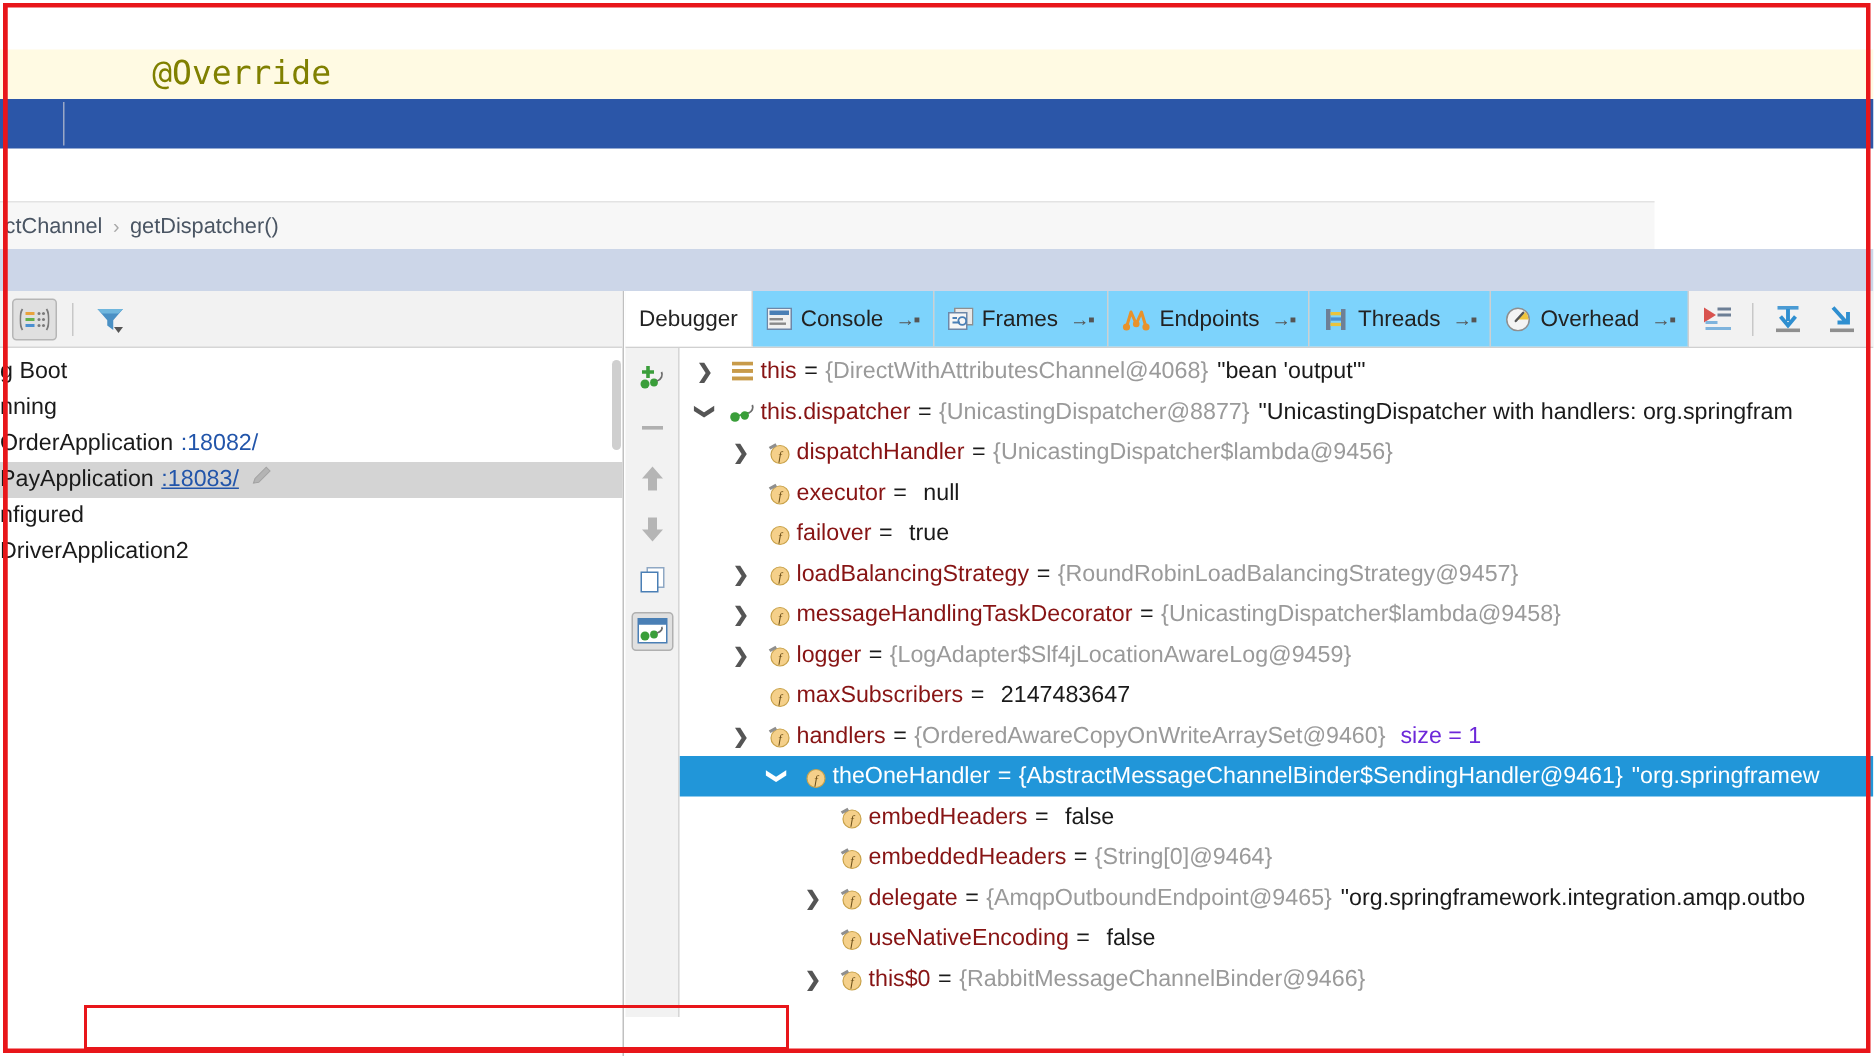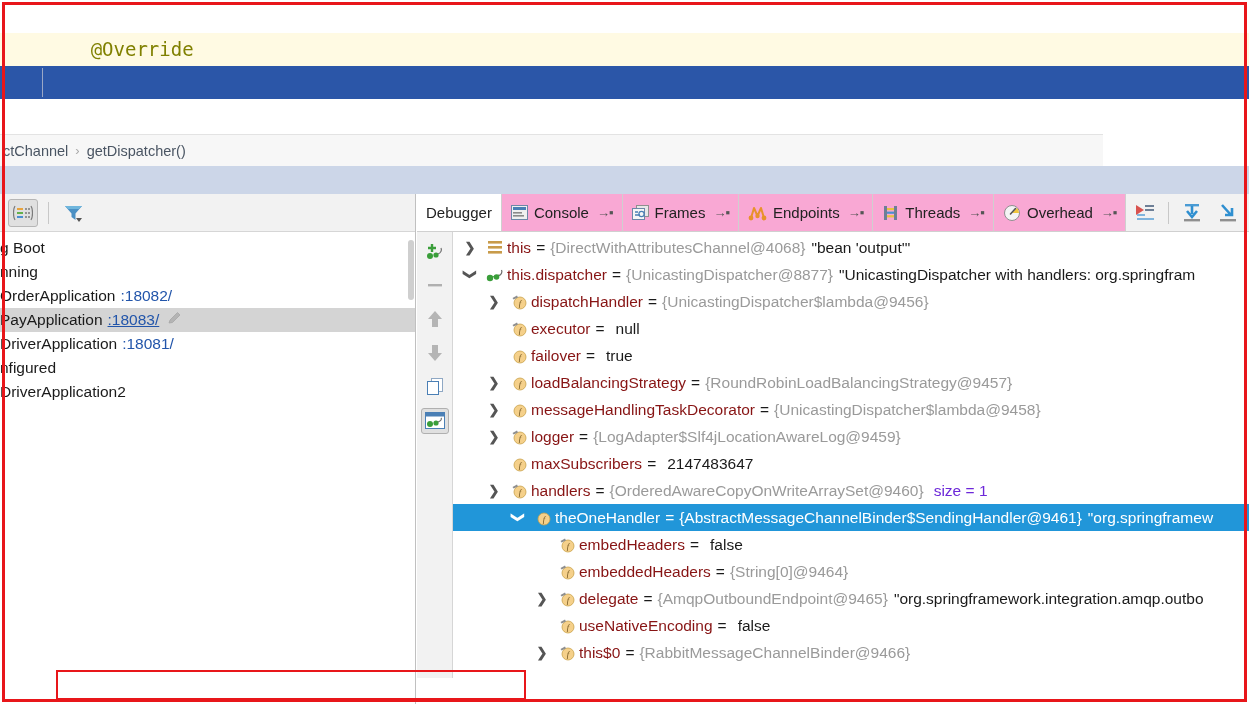"@Override" .editor { font-size: 19px -> 22px }
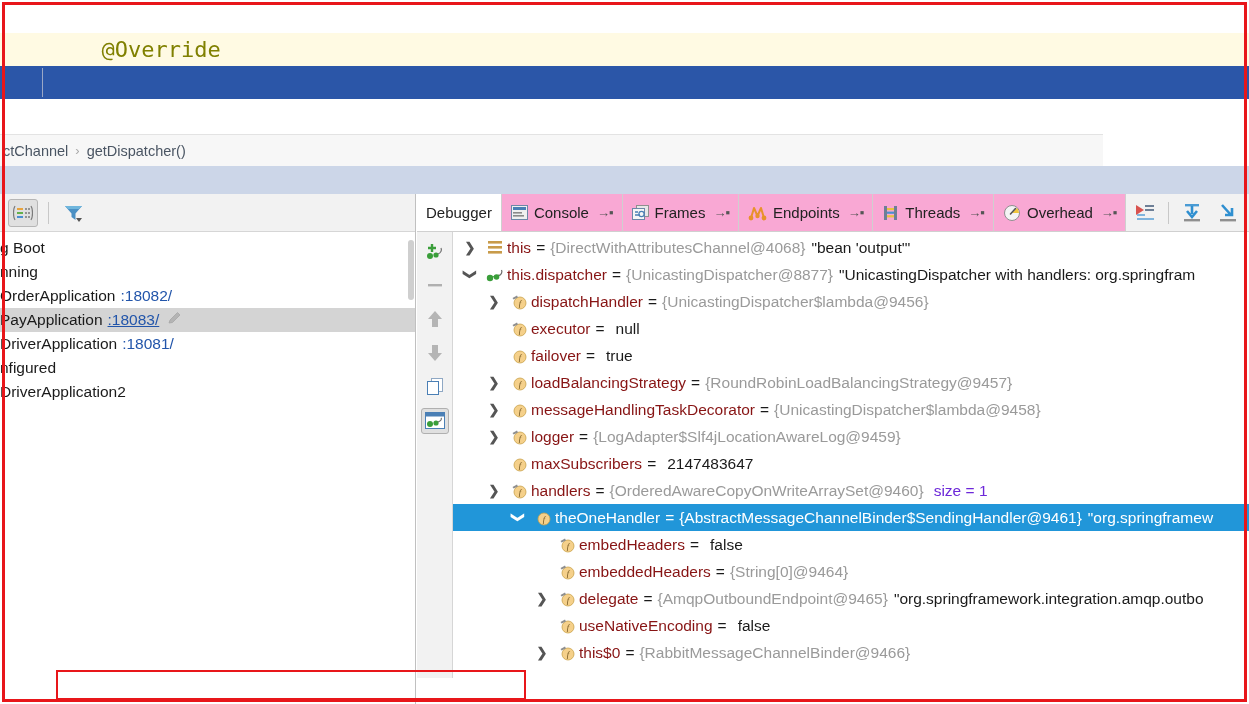"Console" .tab { background: #f9a8d4 -> #7dd3fc }
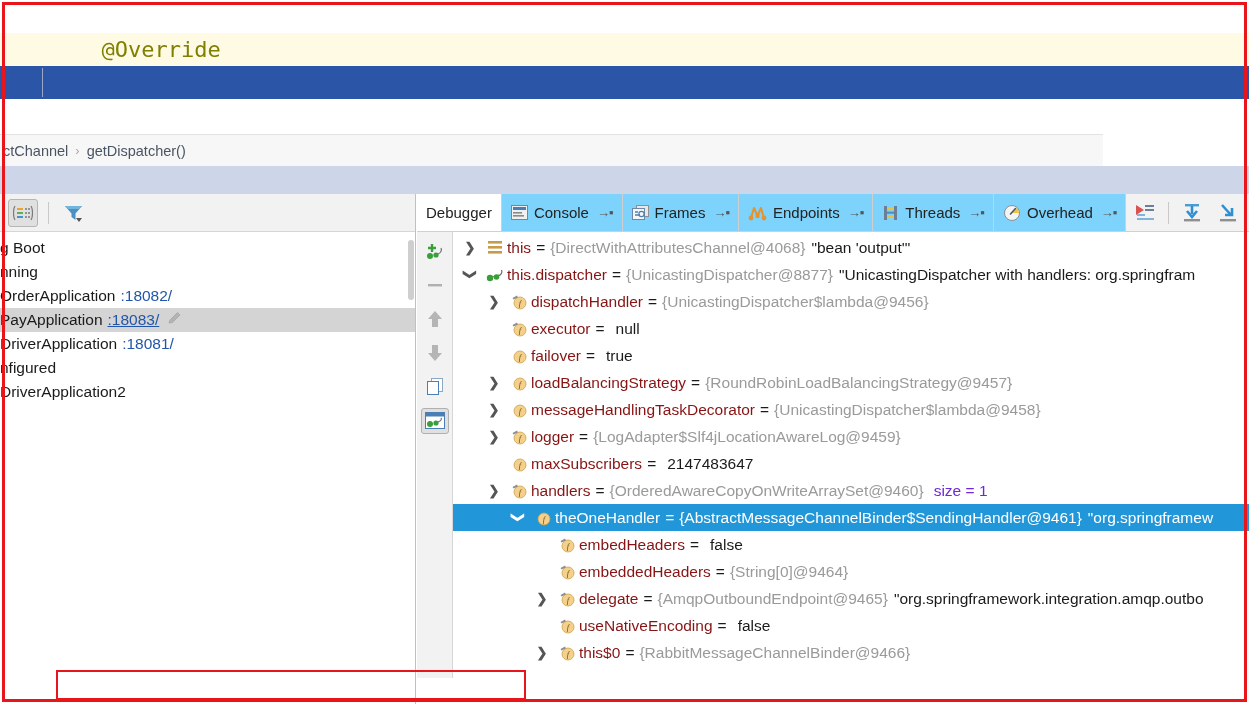"DriverApplication" div.lt-row { html: <div> <span>DriverApplication</span> <span>:18081/</span> </div> -> none }
